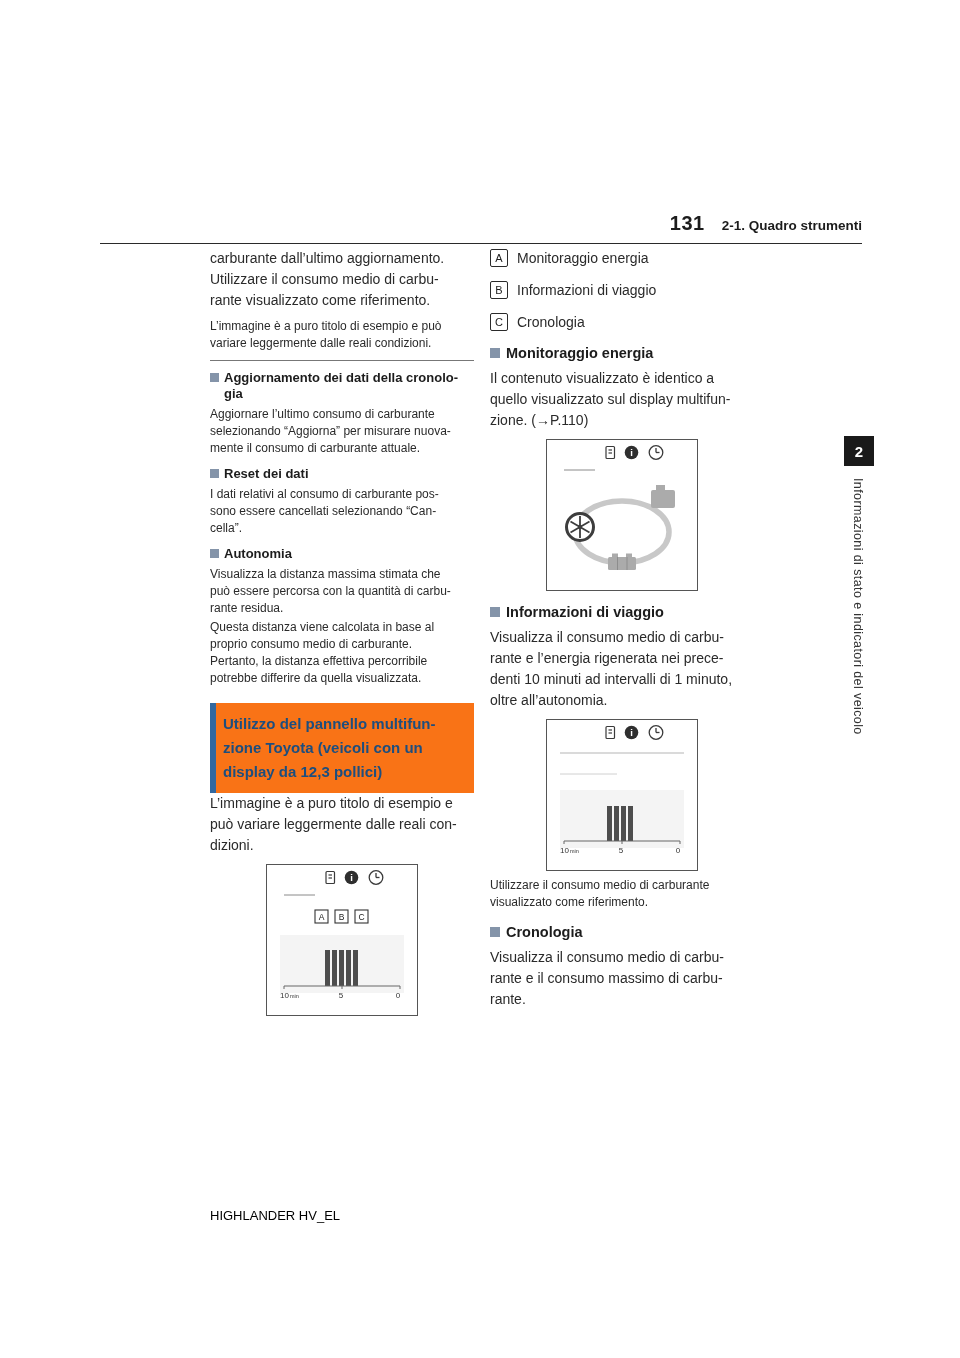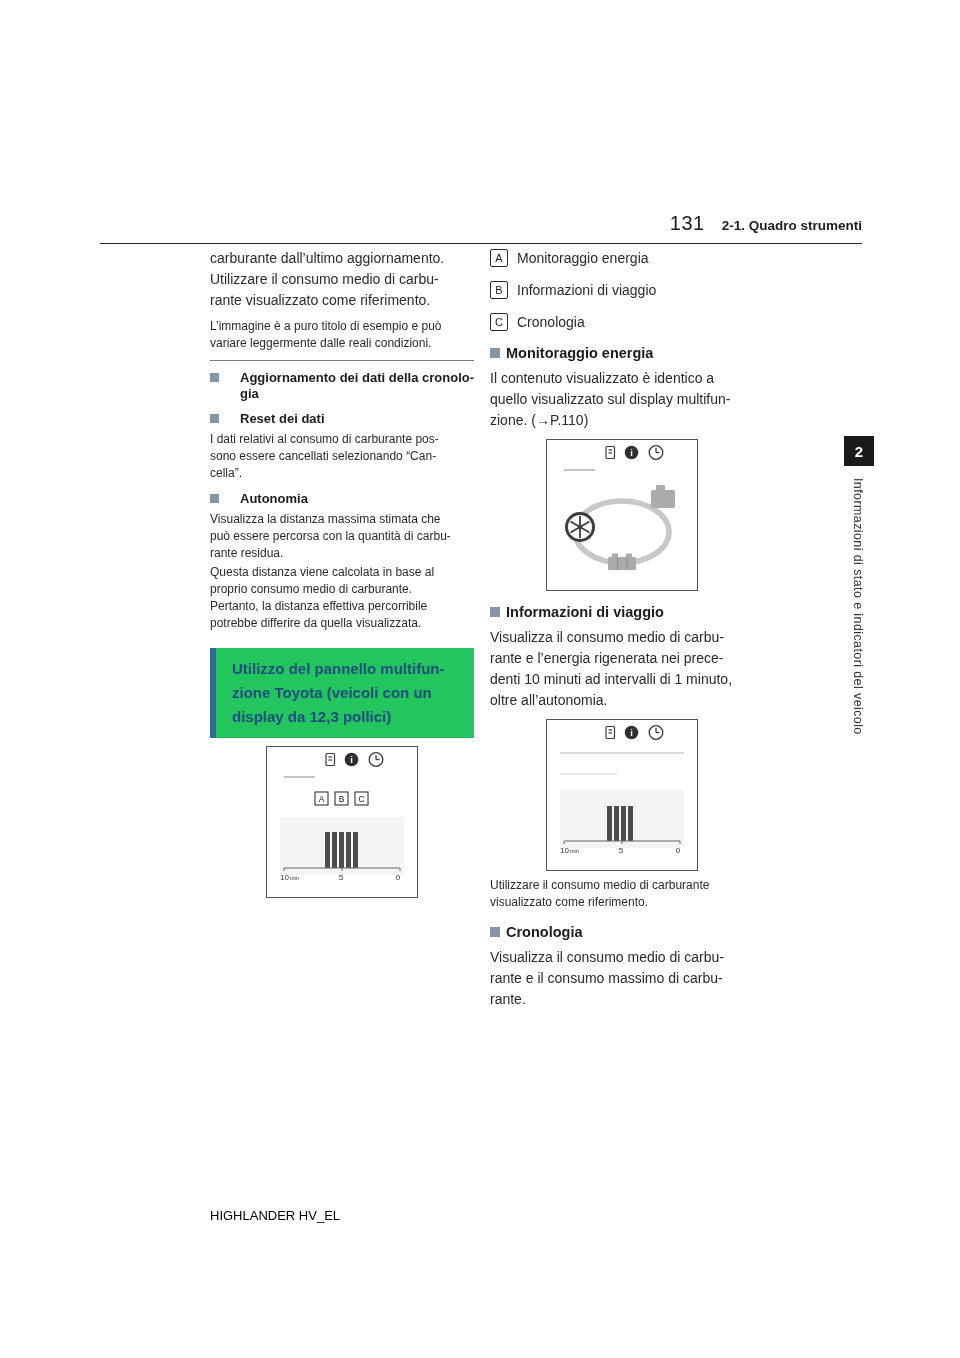"131" .page-num { font-weight: normal -> bold }
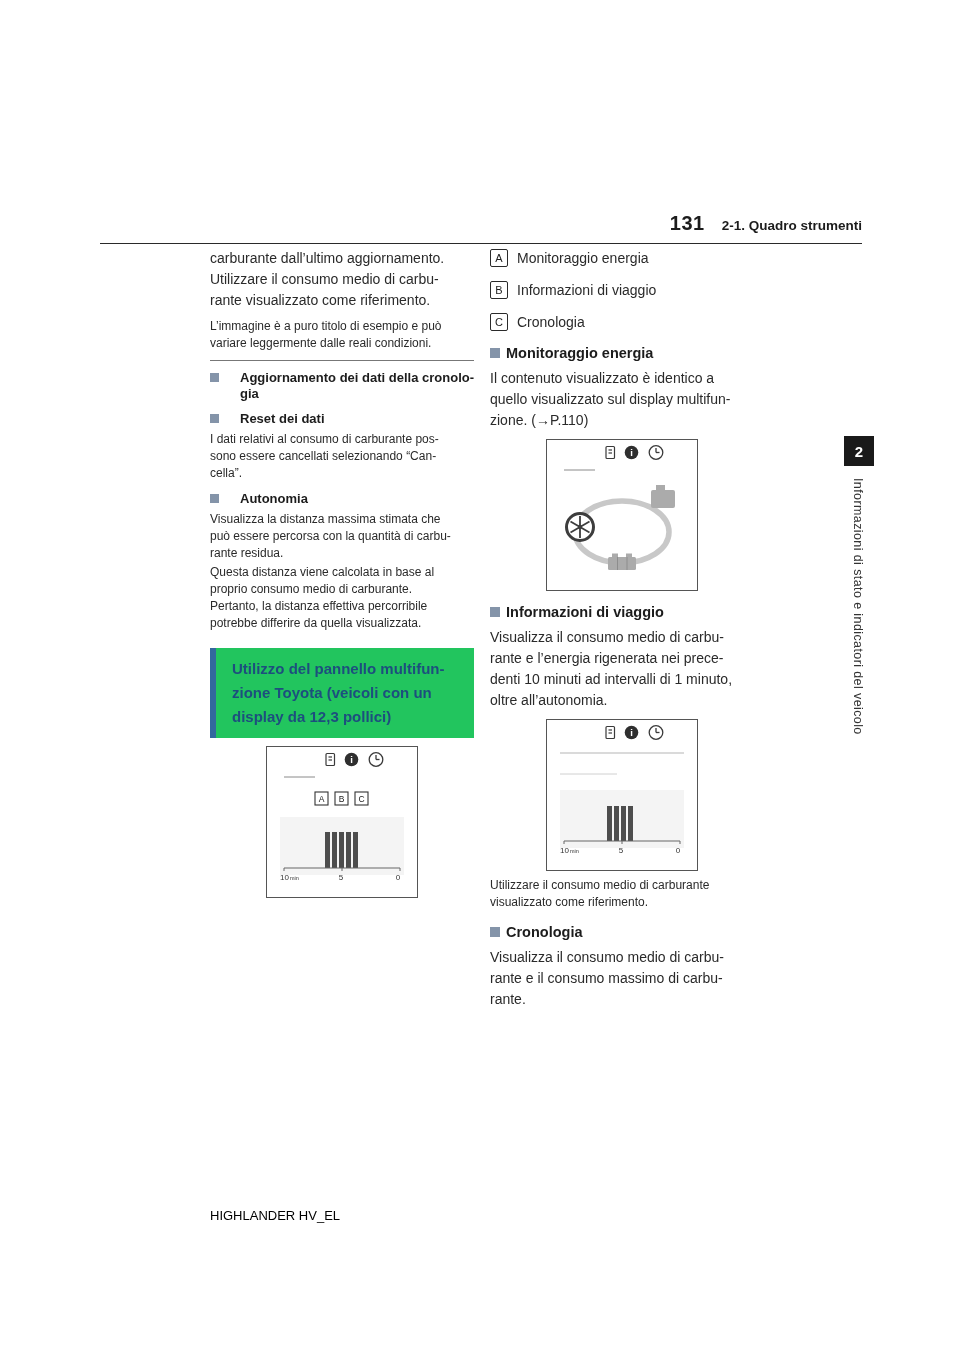"Aggiornamento dei dati della cronolo-" .subhead-text { margin-left: 16px -> none }
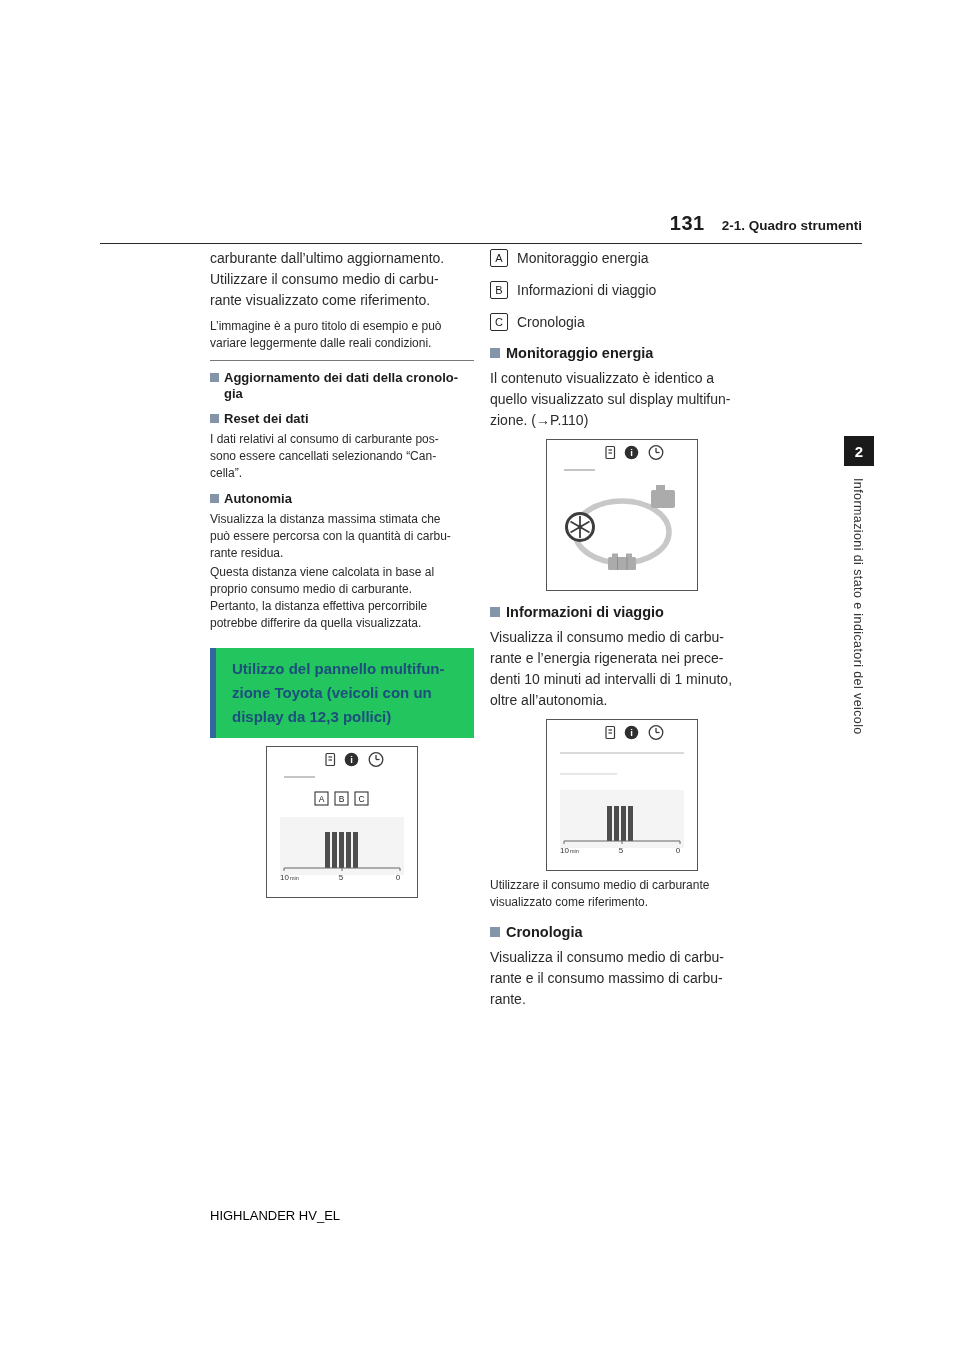"Aggiornare l’ultimo consumo di" p.note { html: none -> <p>Aggiornare l’ultimo consumo di carburante selezionando “Aggiorna” per misurare nuova- mente il consumo di carburante attuale.</p> }
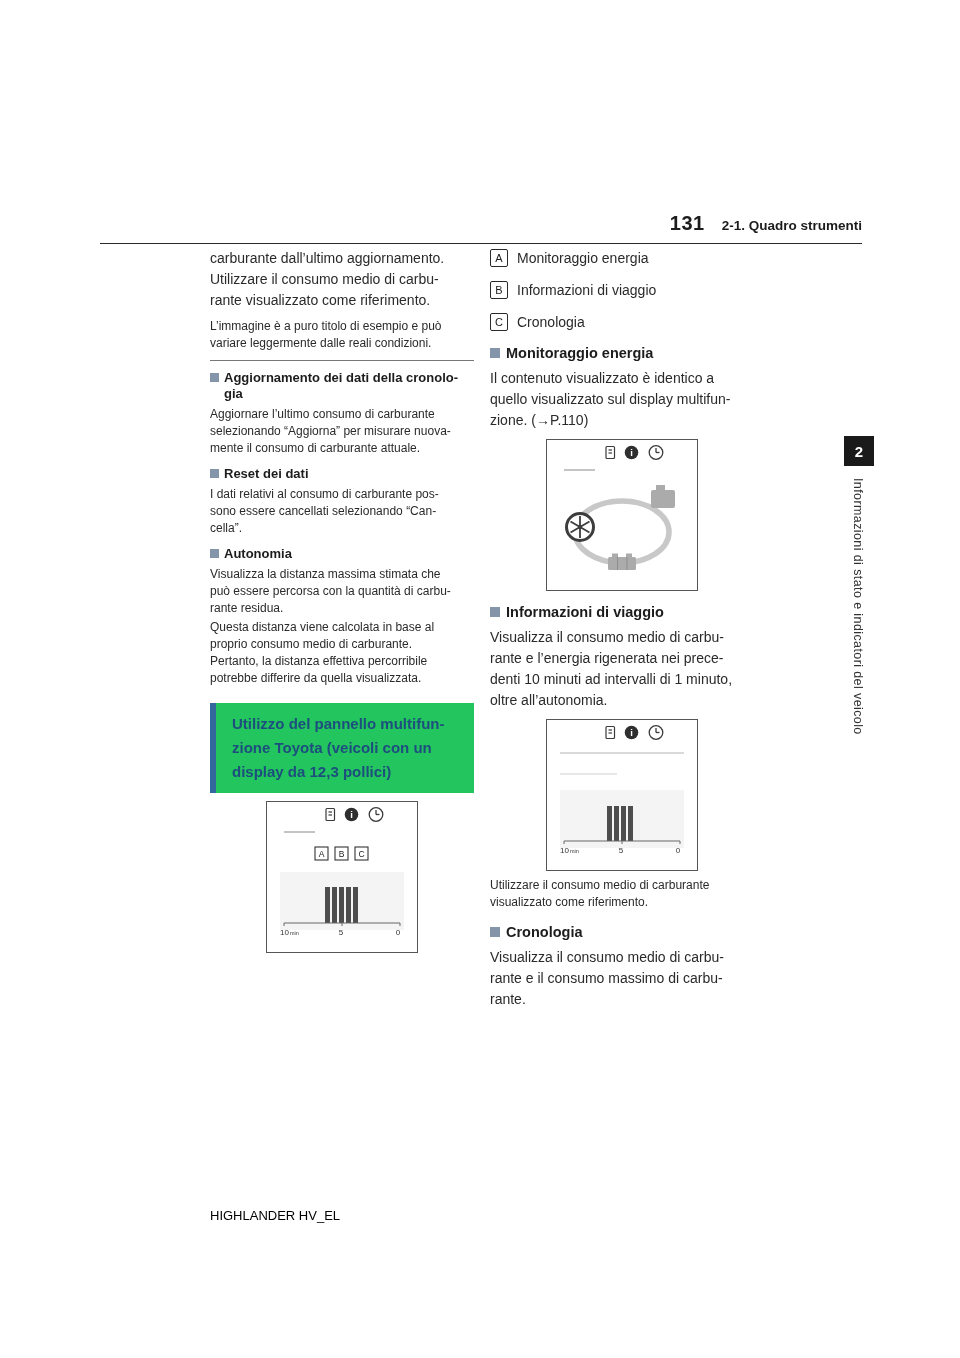"Utilizzo del pannello multifun-" .highlight-box { background: #22c55e -> #f97316; padding: 9px 10px 9px 16px -> 9px 10px 9px 7px }
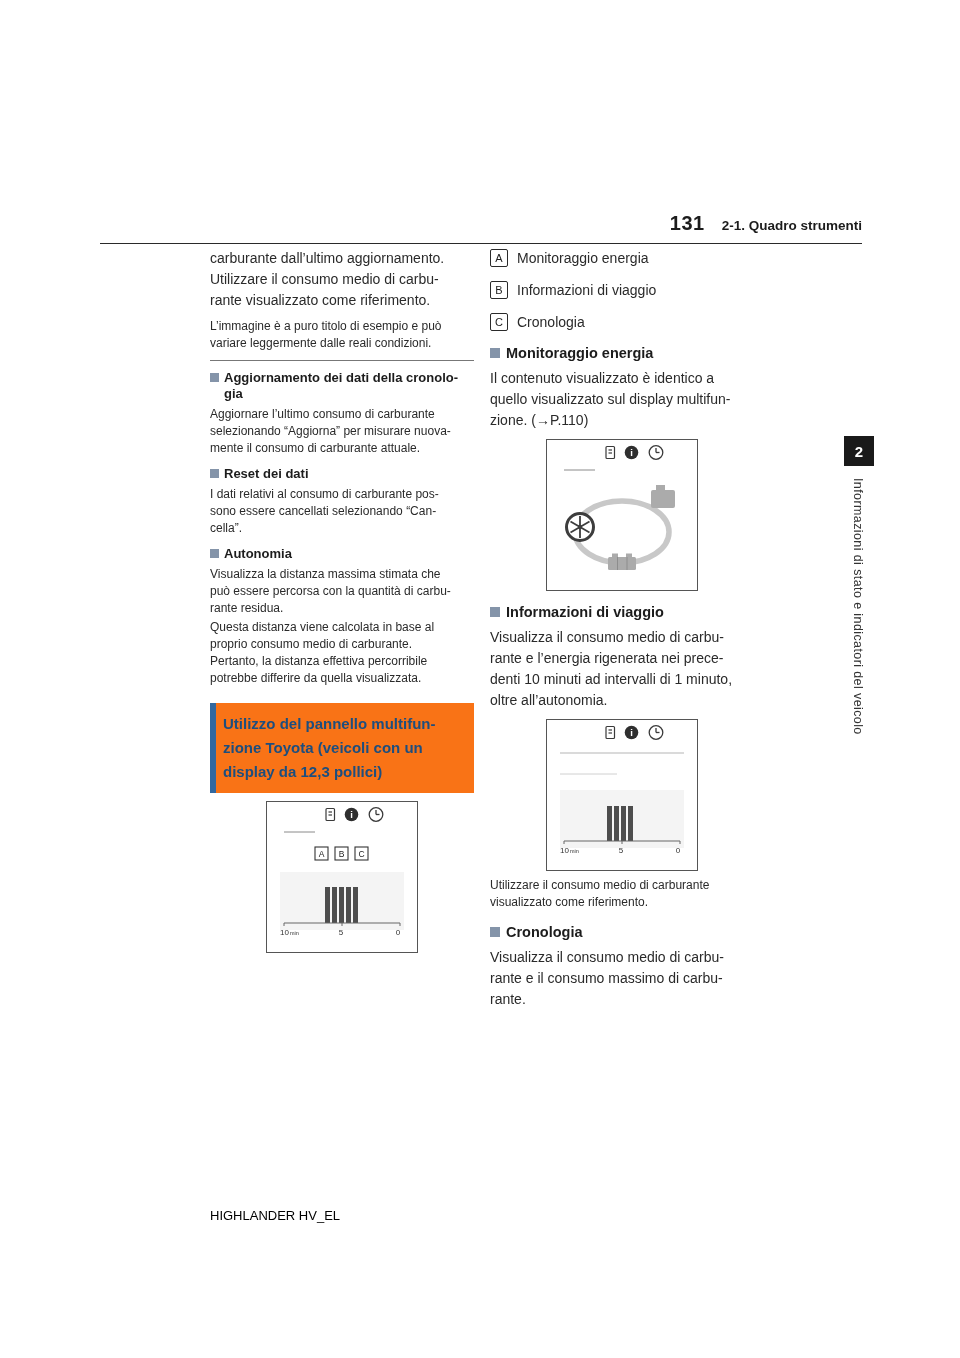"L’immagine è a puro titolo di esempio e" p.body { html: none -> <p>L’immagine è a puro titolo di esempio e può variare leggermente dalle reali con- dizioni.</p> }
